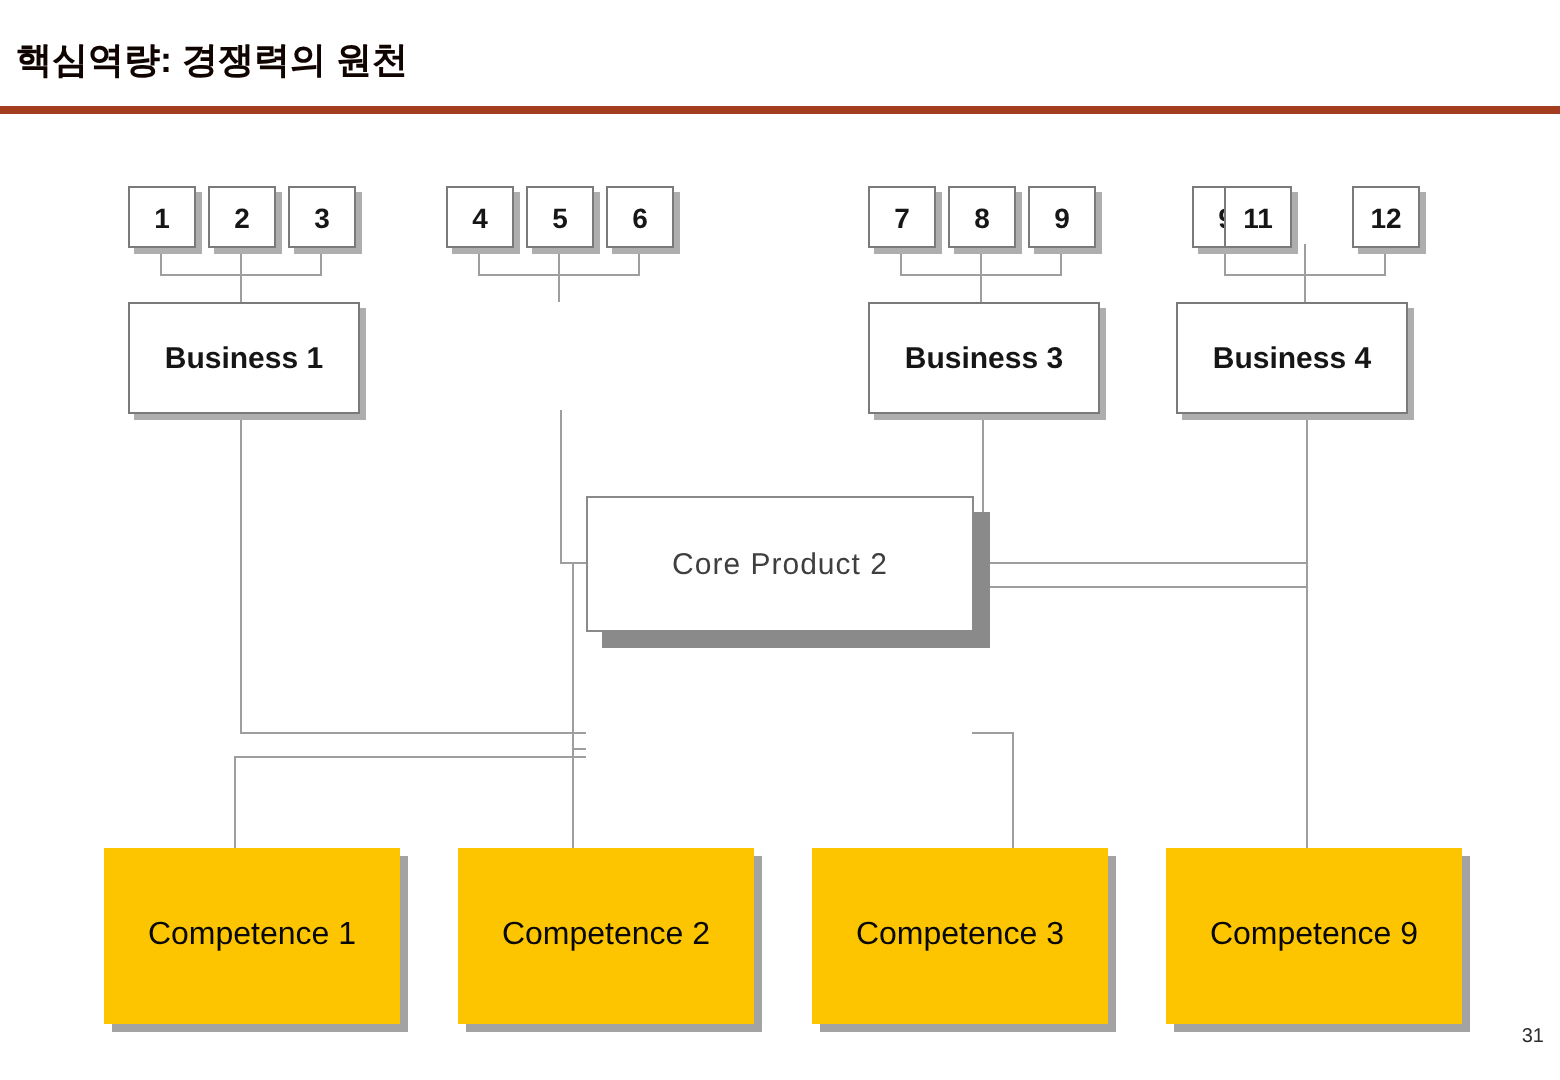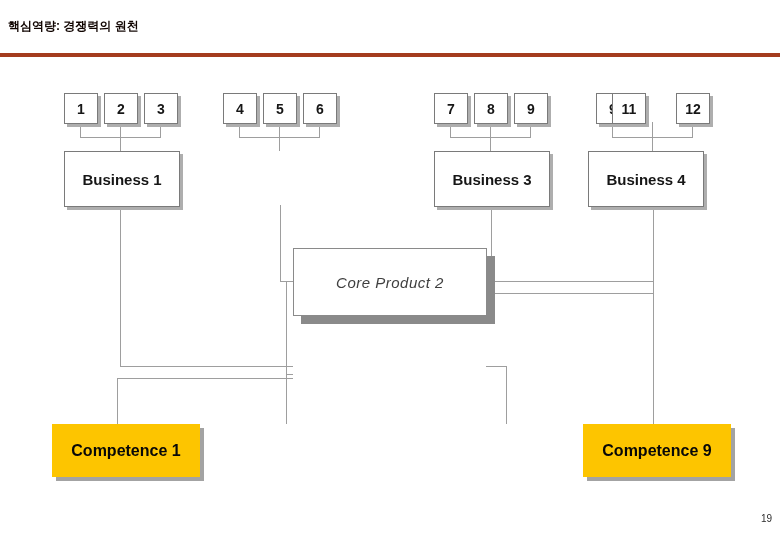"핵심역량: 경쟁력의 원천" .title { font-size: 12px -> 18px }
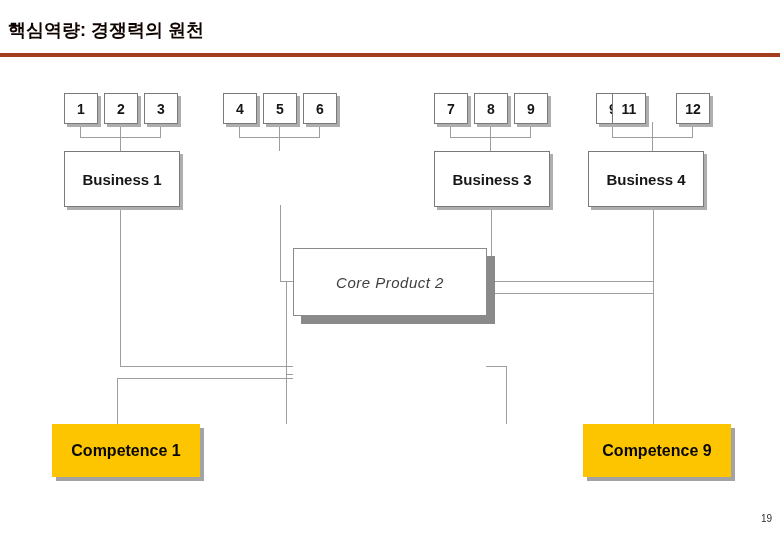"Core Product 2" .corebox { font-style: italic -> none }
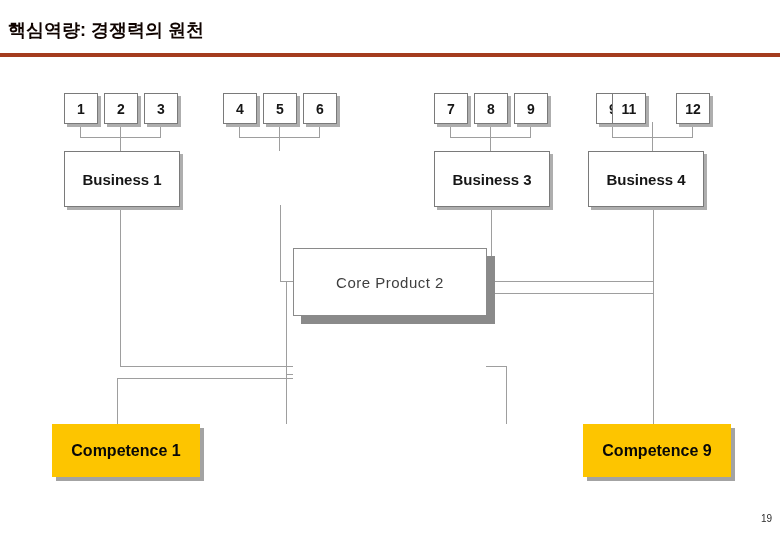"Competence 1" .compbox { font-weight: bold -> normal; height: 53px -> 88px }
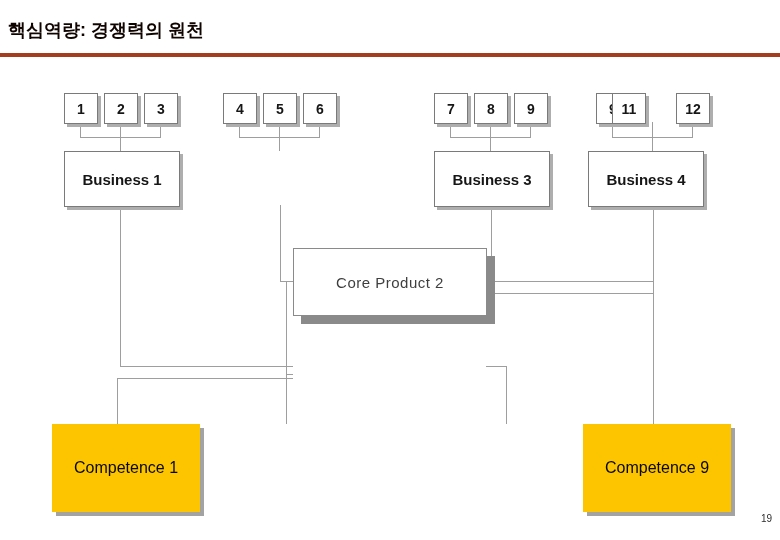"Competence 2" div.compbox { html: none -> <div>Competence 2</div> }
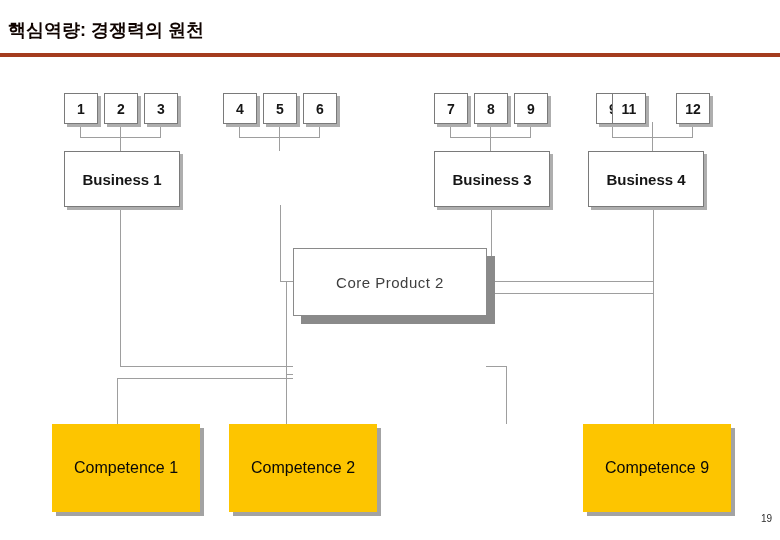"Competence 3" div.compbox { html: none -> <div>Competence 3</div> }
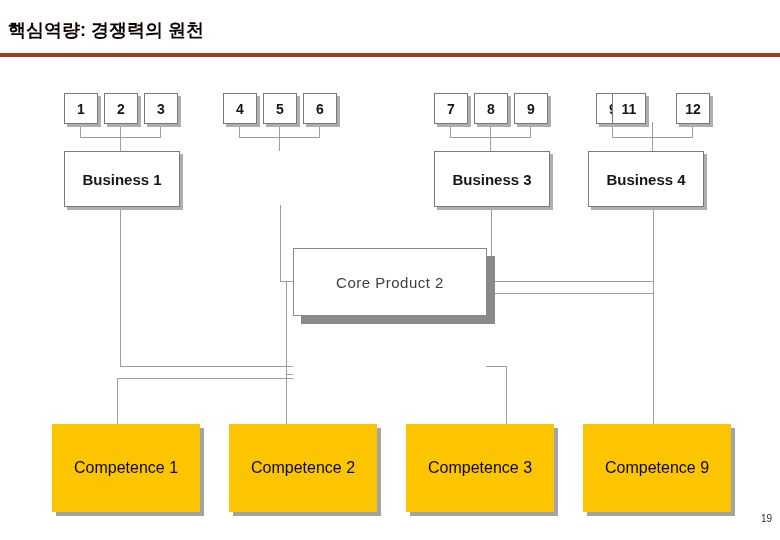"19" div.pagenum { text: 19 -> 31 }
